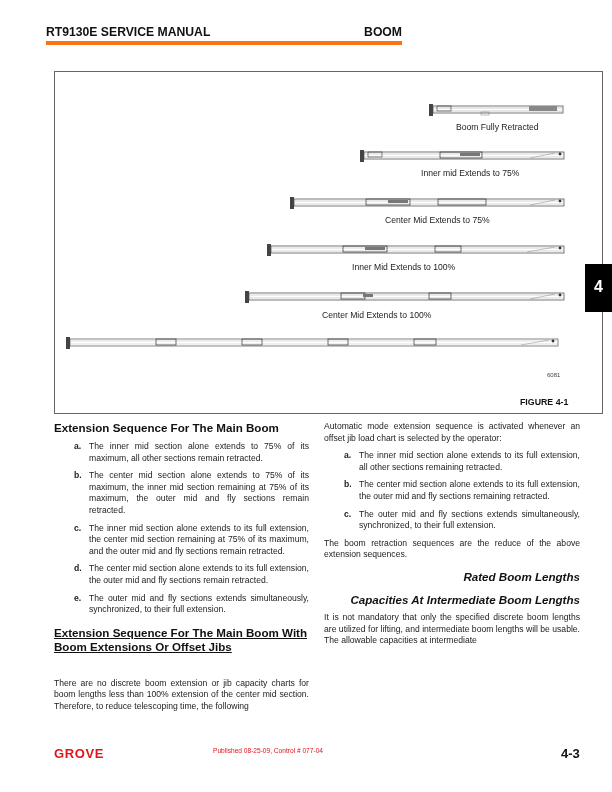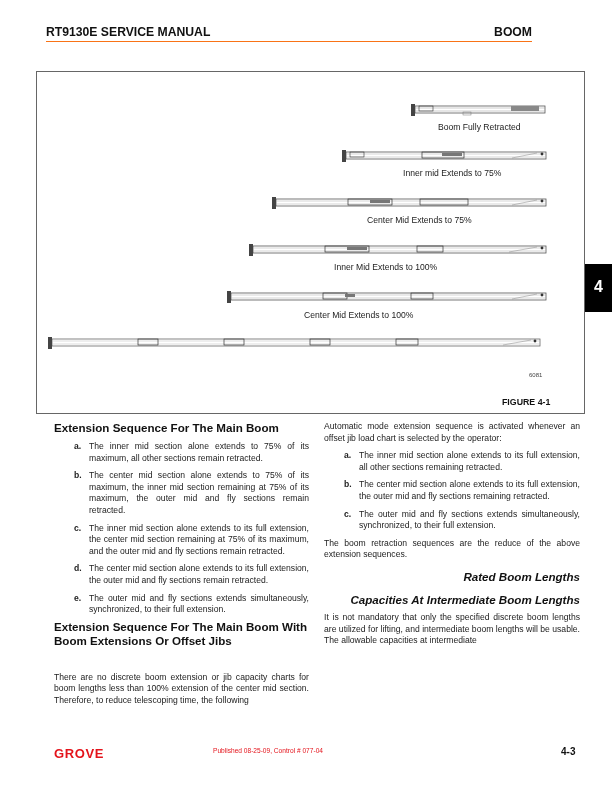"RT9130E SERVICE MANUAL" #hdr-wrap { border-bottom: 1px solid #f97316 -> 4px solid #f97316; width: 486px -> 356px }
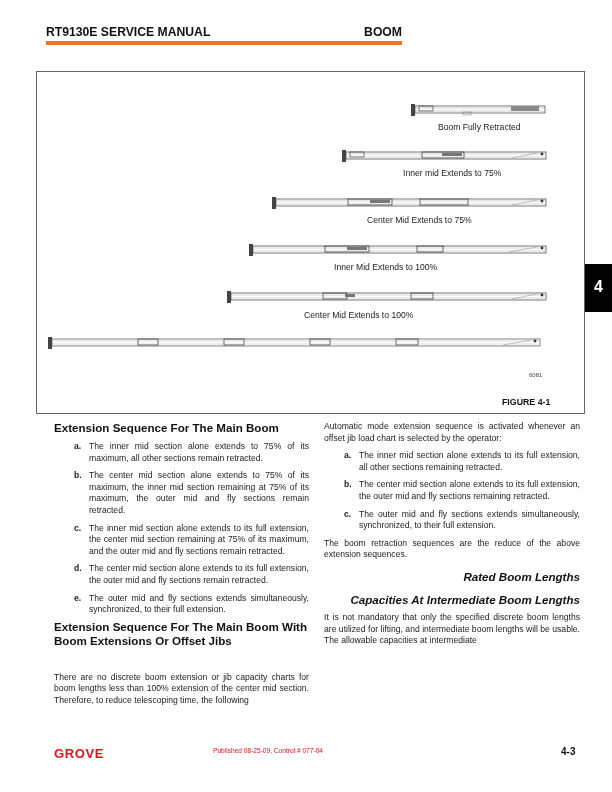"Boom Fully Retracted" .frame { left: 36px -> 54px }
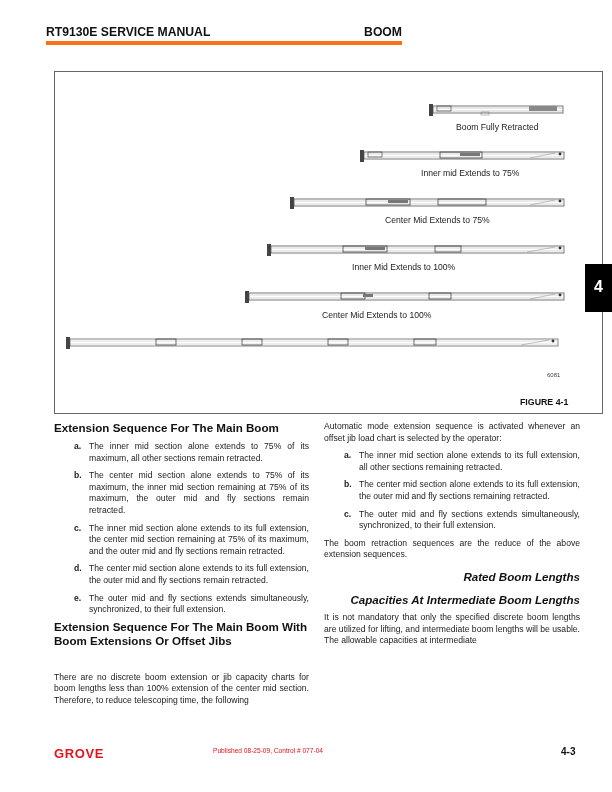"Extension Sequence For The Main Boom With" h2.sec { margin-top: 4px -> 10px; text-decoration: none -> underline }
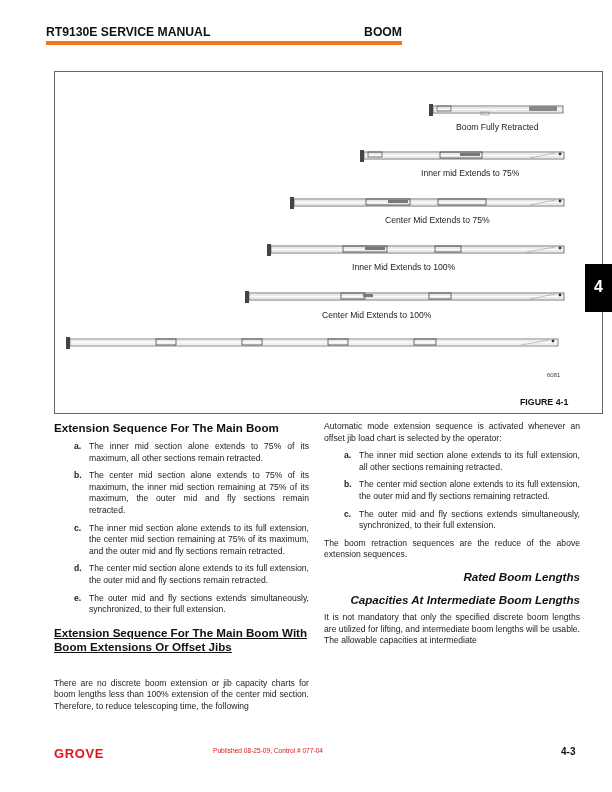"4-3" .footer-page { font-size: 10px -> 13px }
